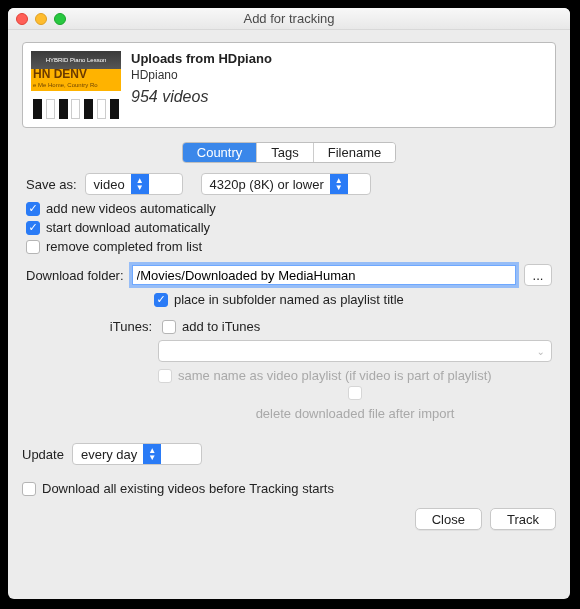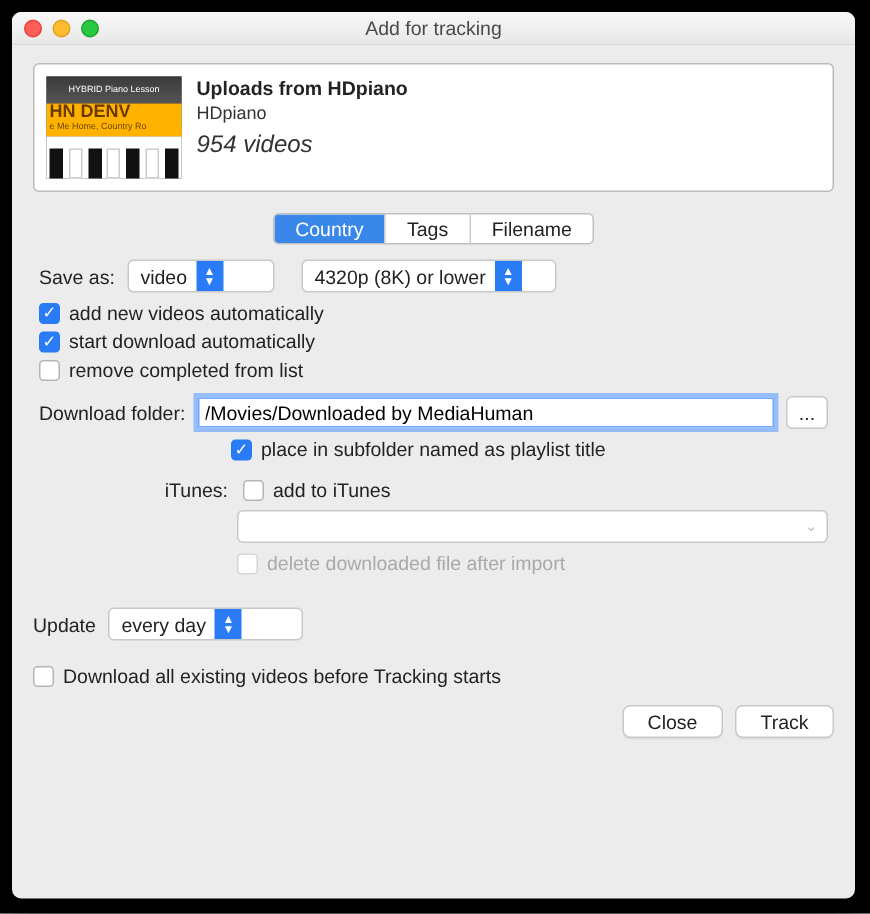"same name as video playlist" div.check { html: none -> <div> <span></span> <span>same name as video playlist (if video is part of playlist)</span> </div> }
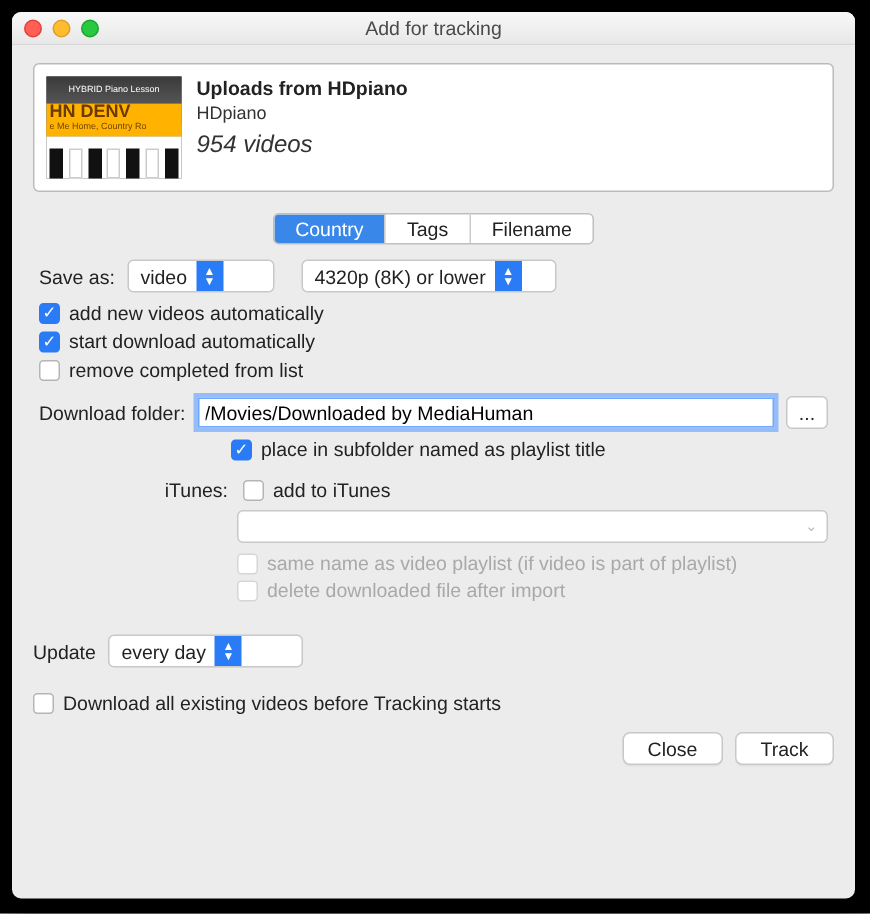"delete downloaded file after import" div.check { flex-direction: none -> column }
